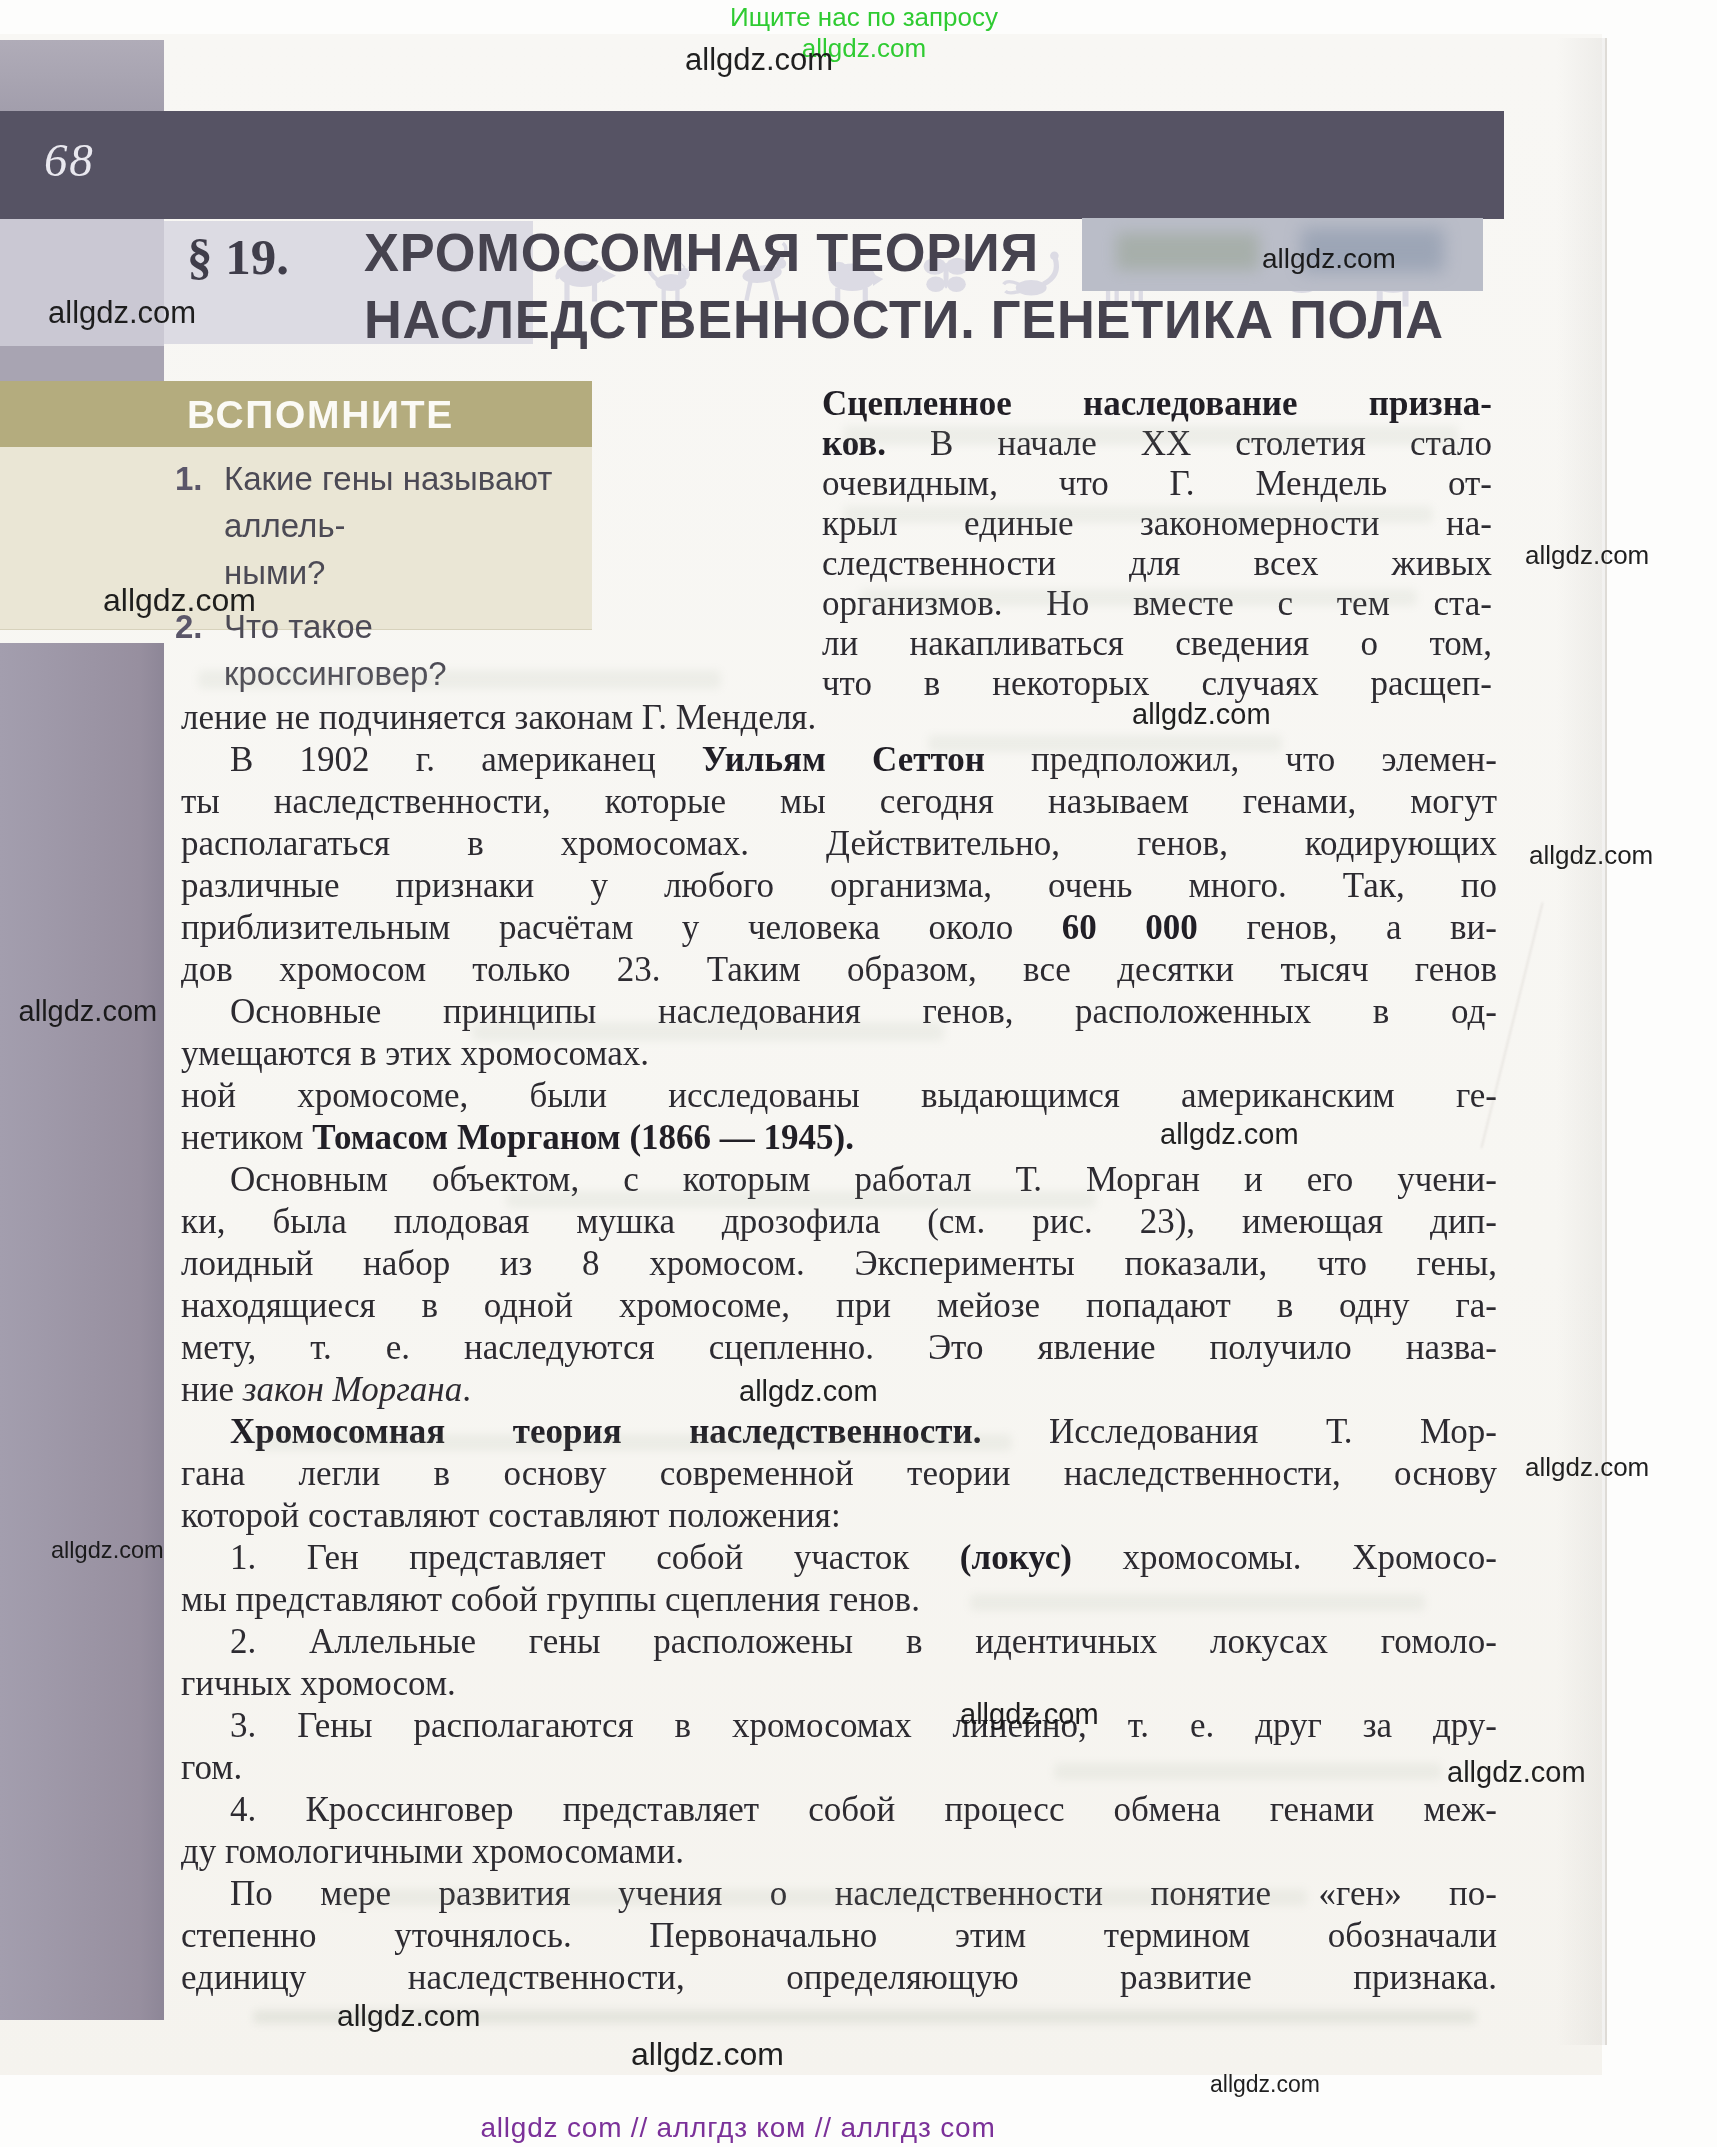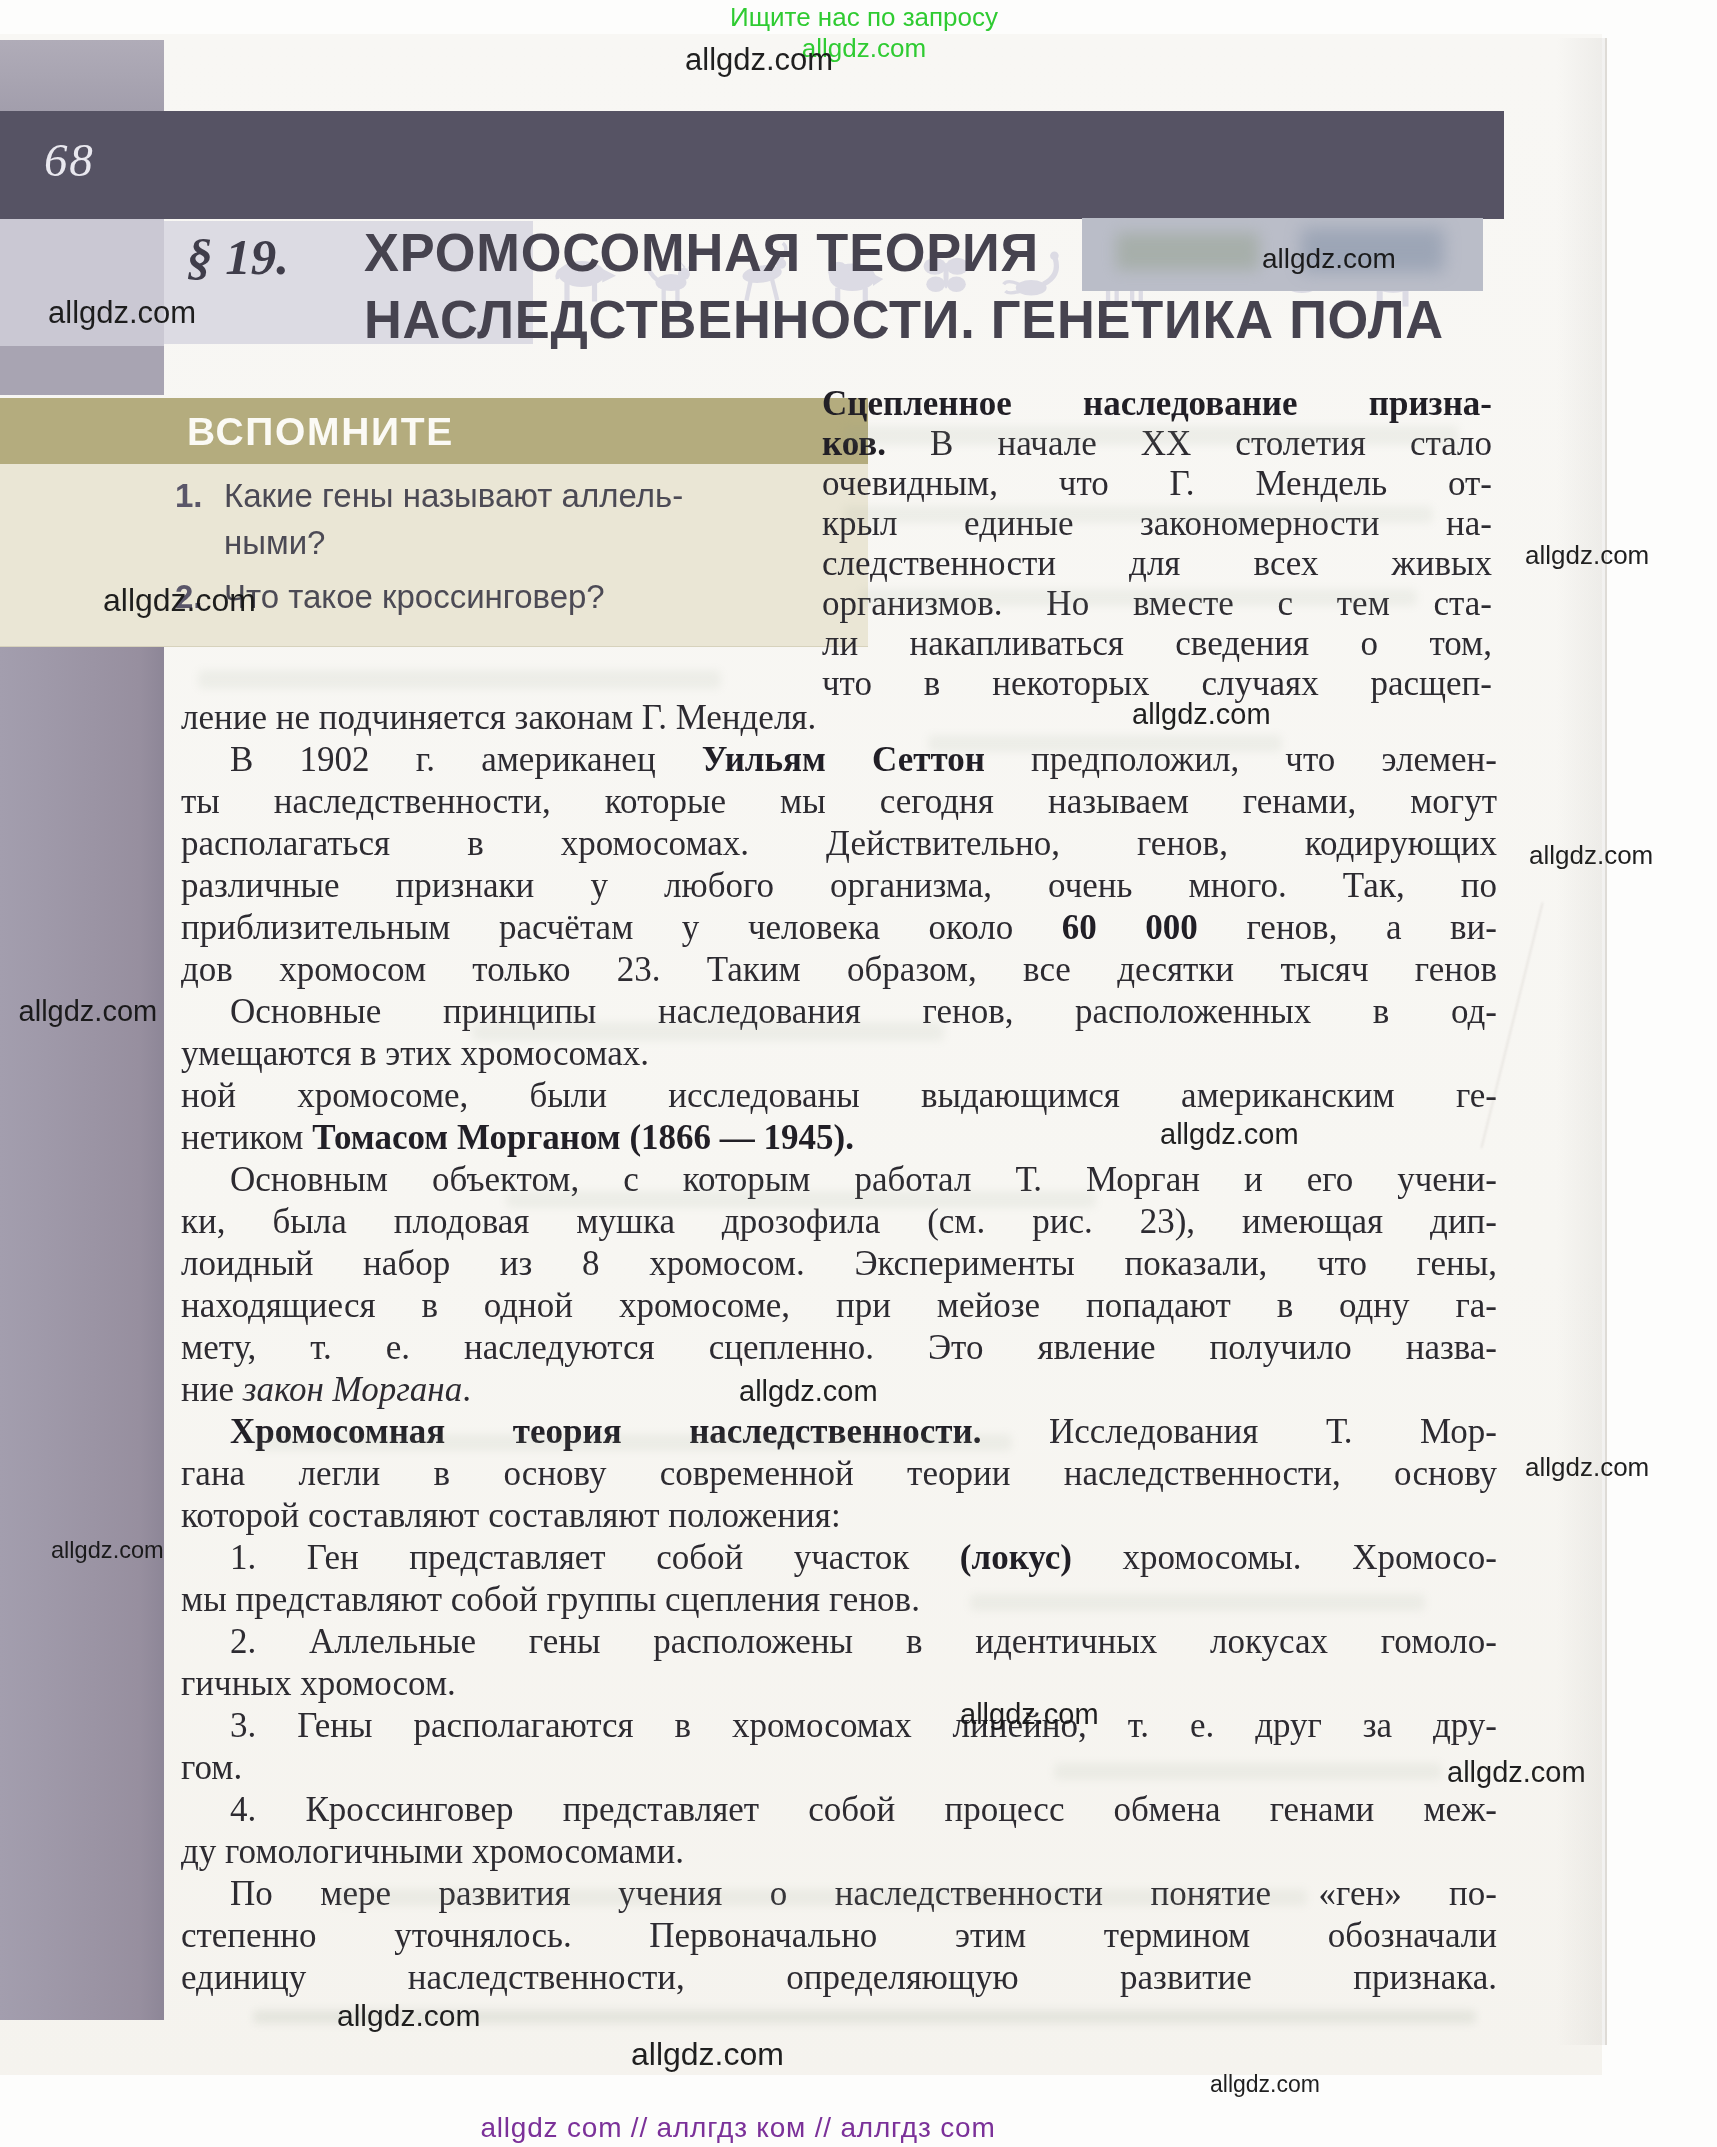"§ 19." #sec-num { font-style: italic -> none }
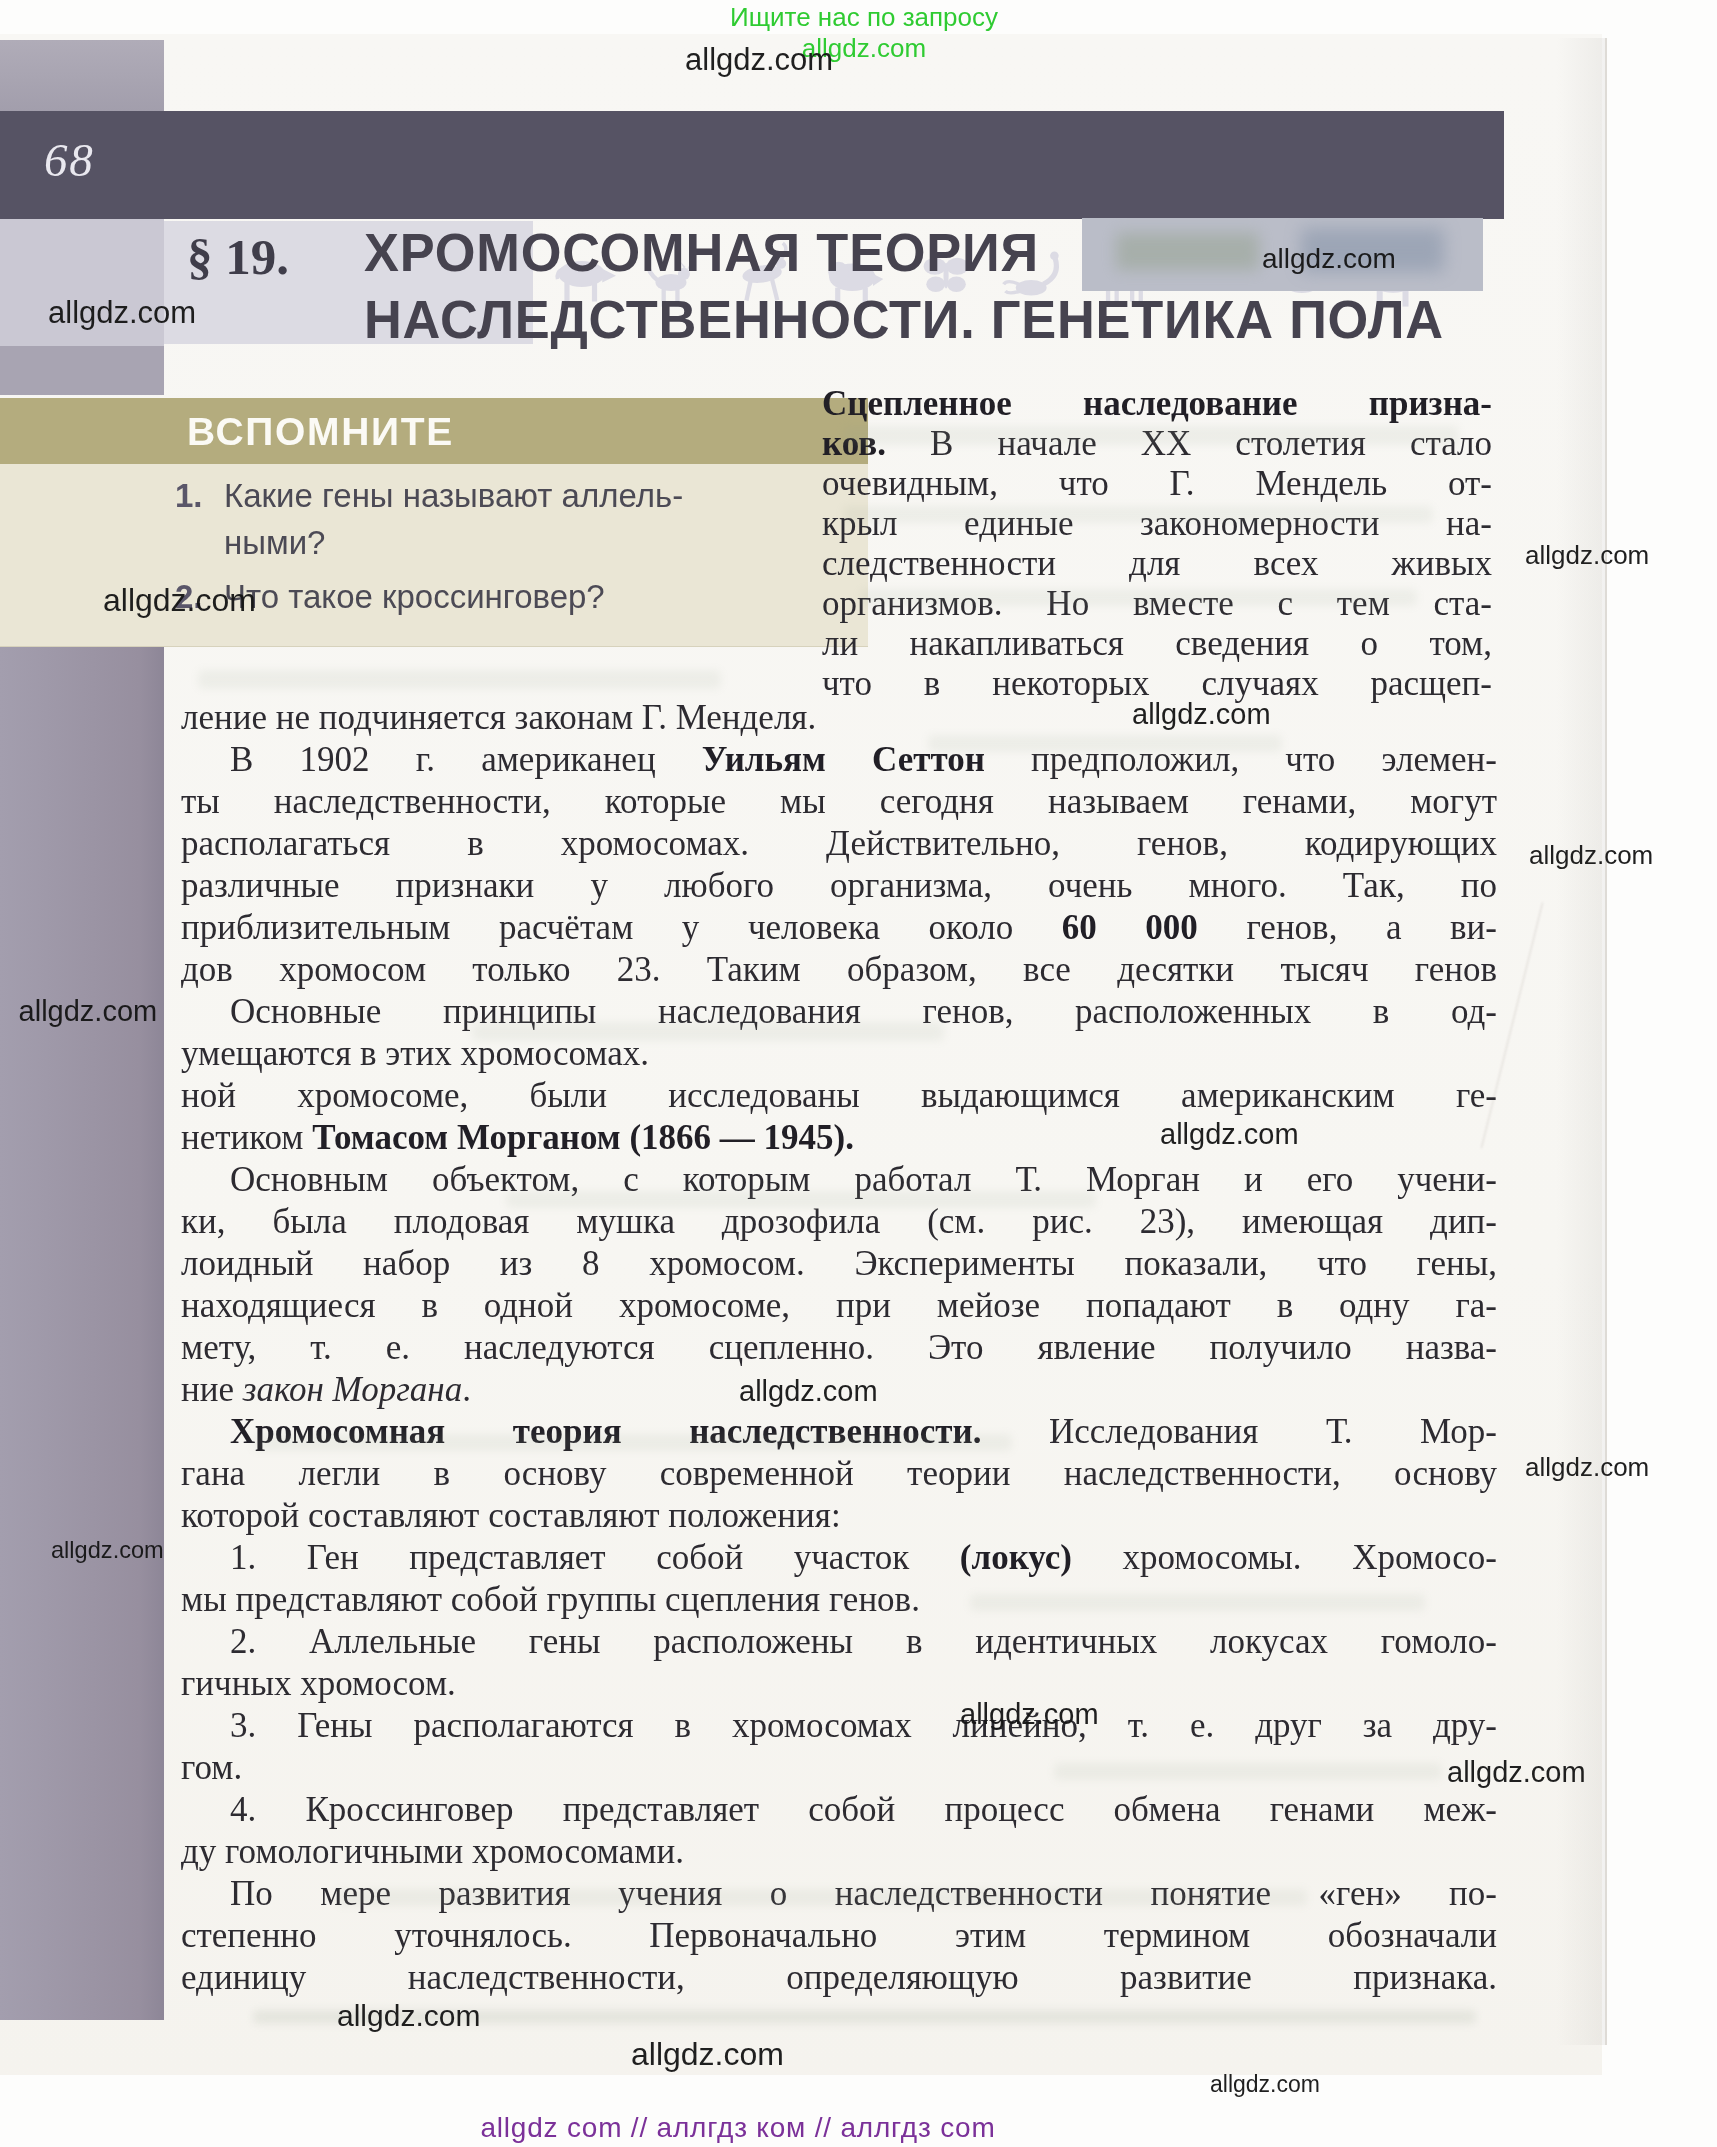"ВСПОМНИТЕ" #recall { top: 398px -> 381px; width: 868px -> 592px }
